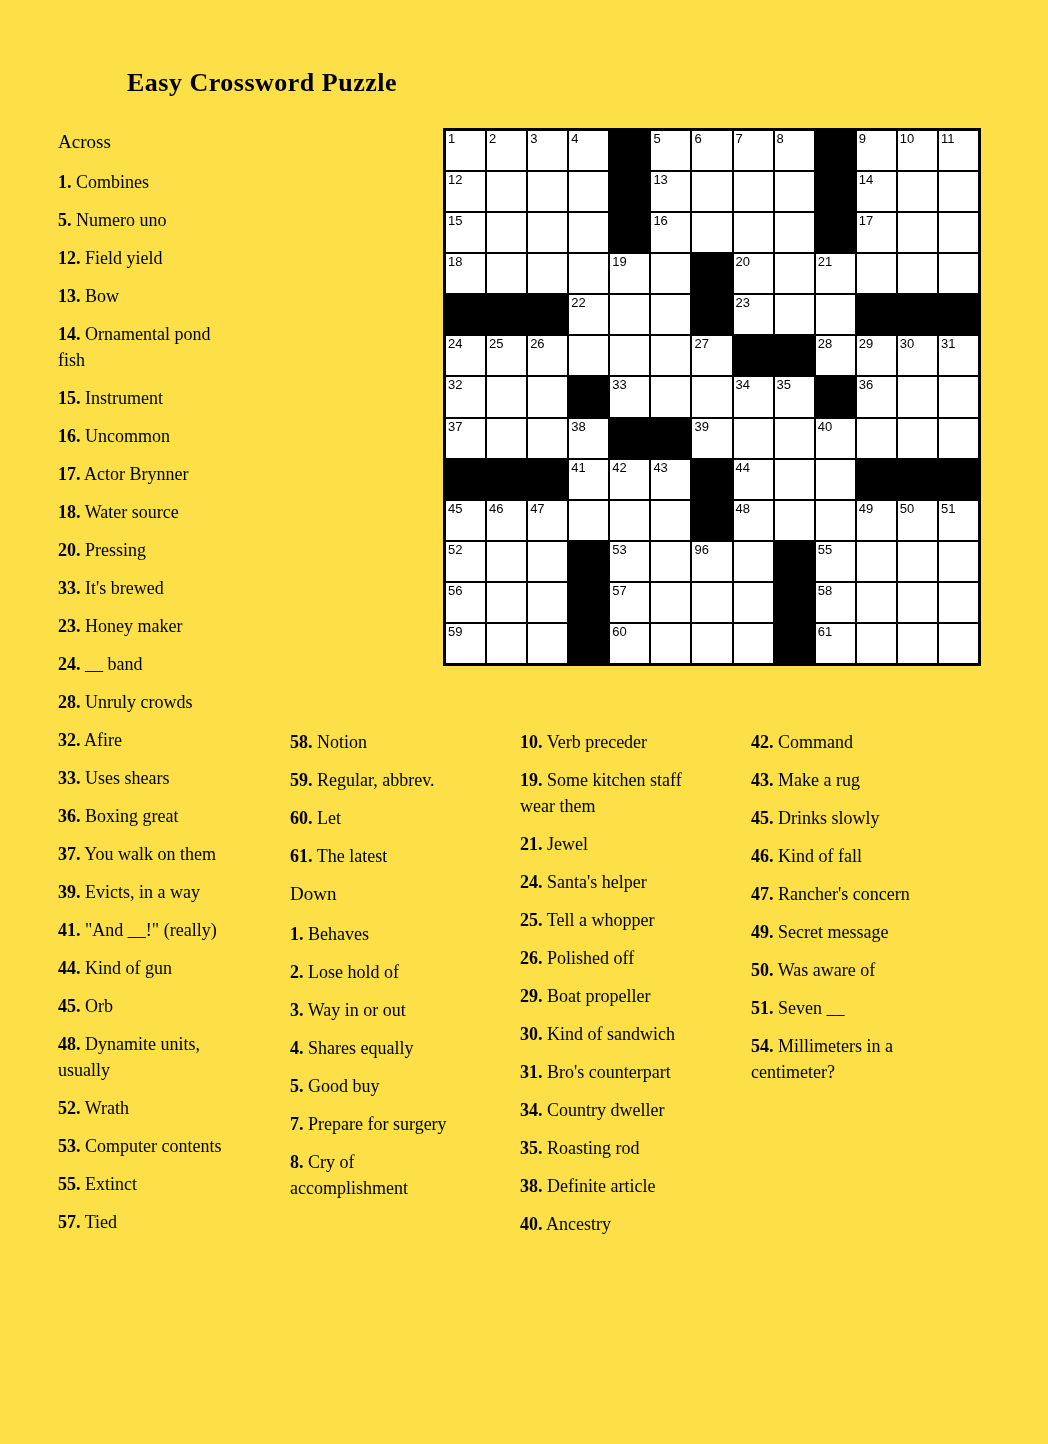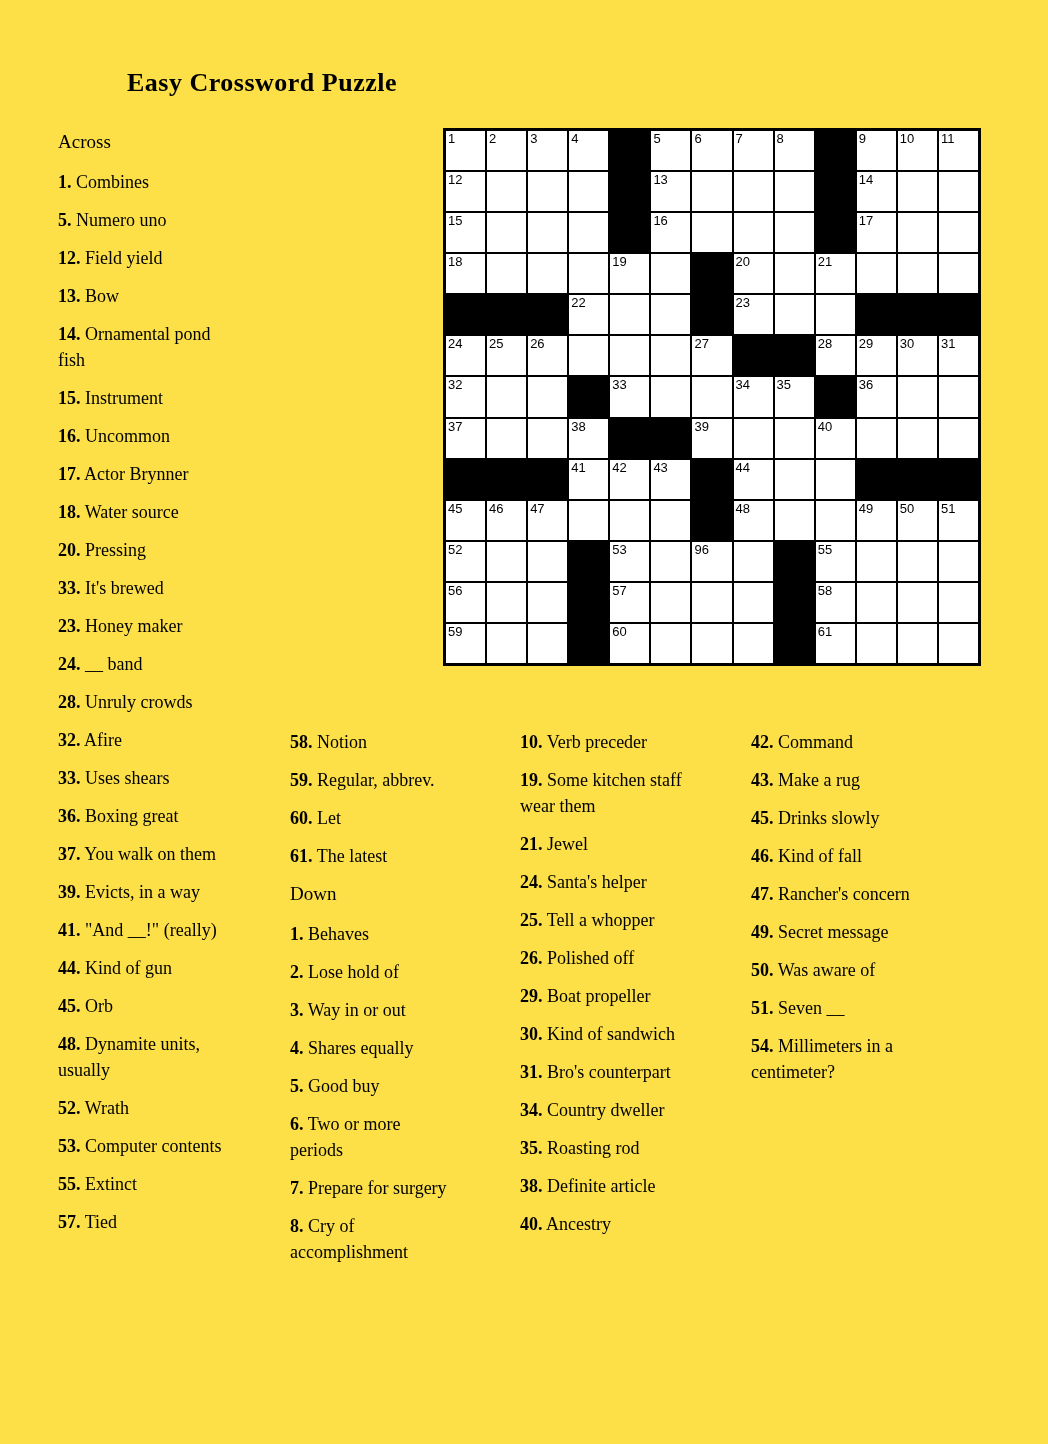"6. Two or more" div.clue { html: <div><span>6.</span><span> Two or more periods</span></div> -> none }
